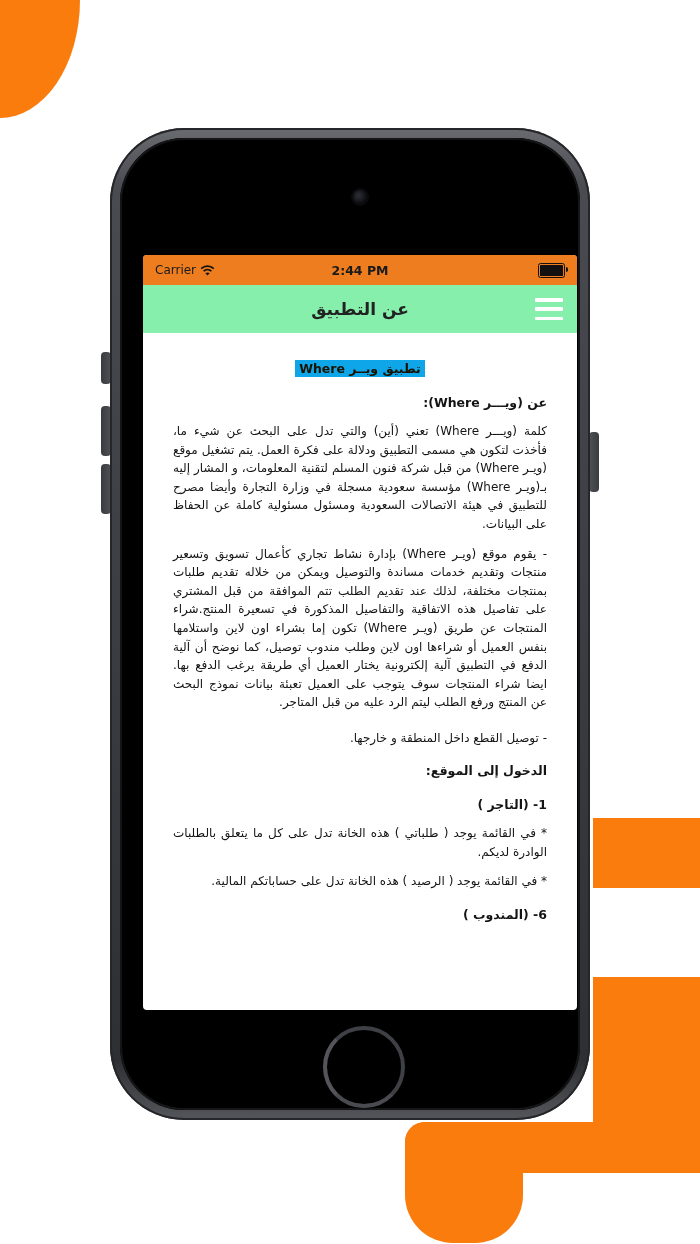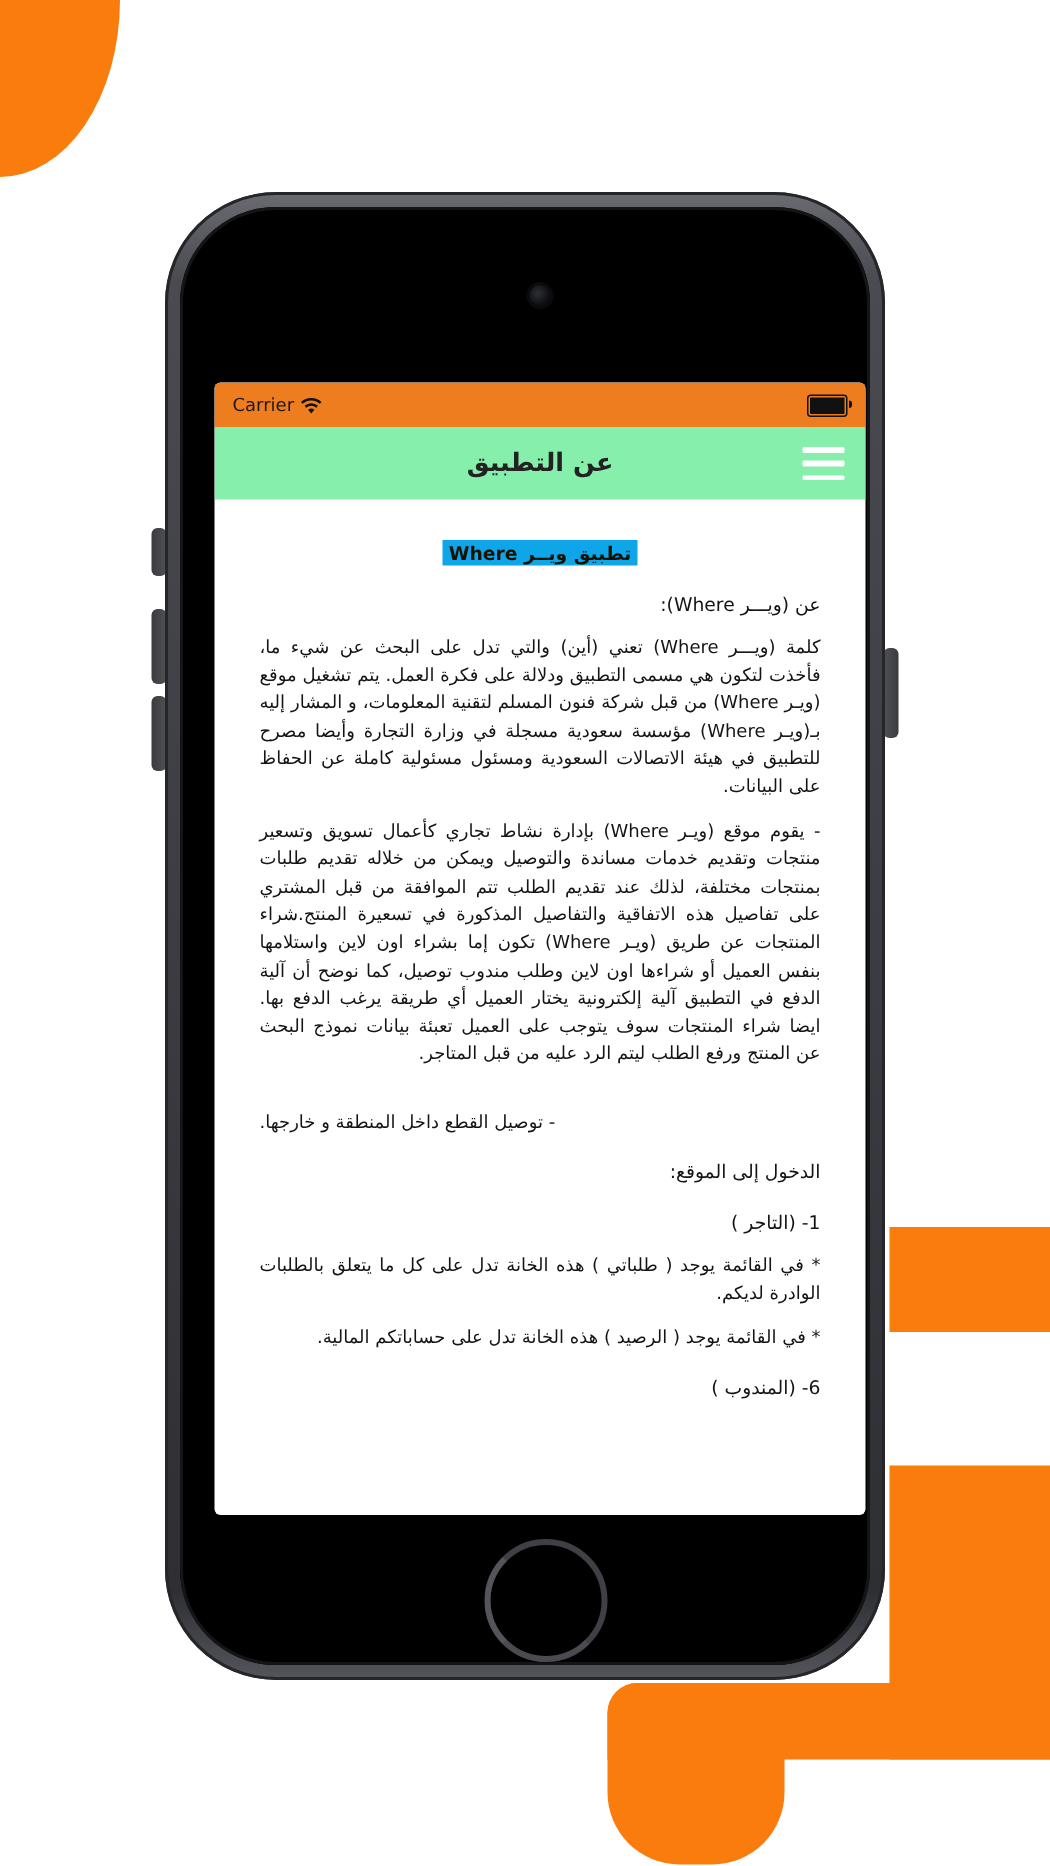"2:44 PM" div.sb-time { html: none -> <div>2:44 PM</div> }
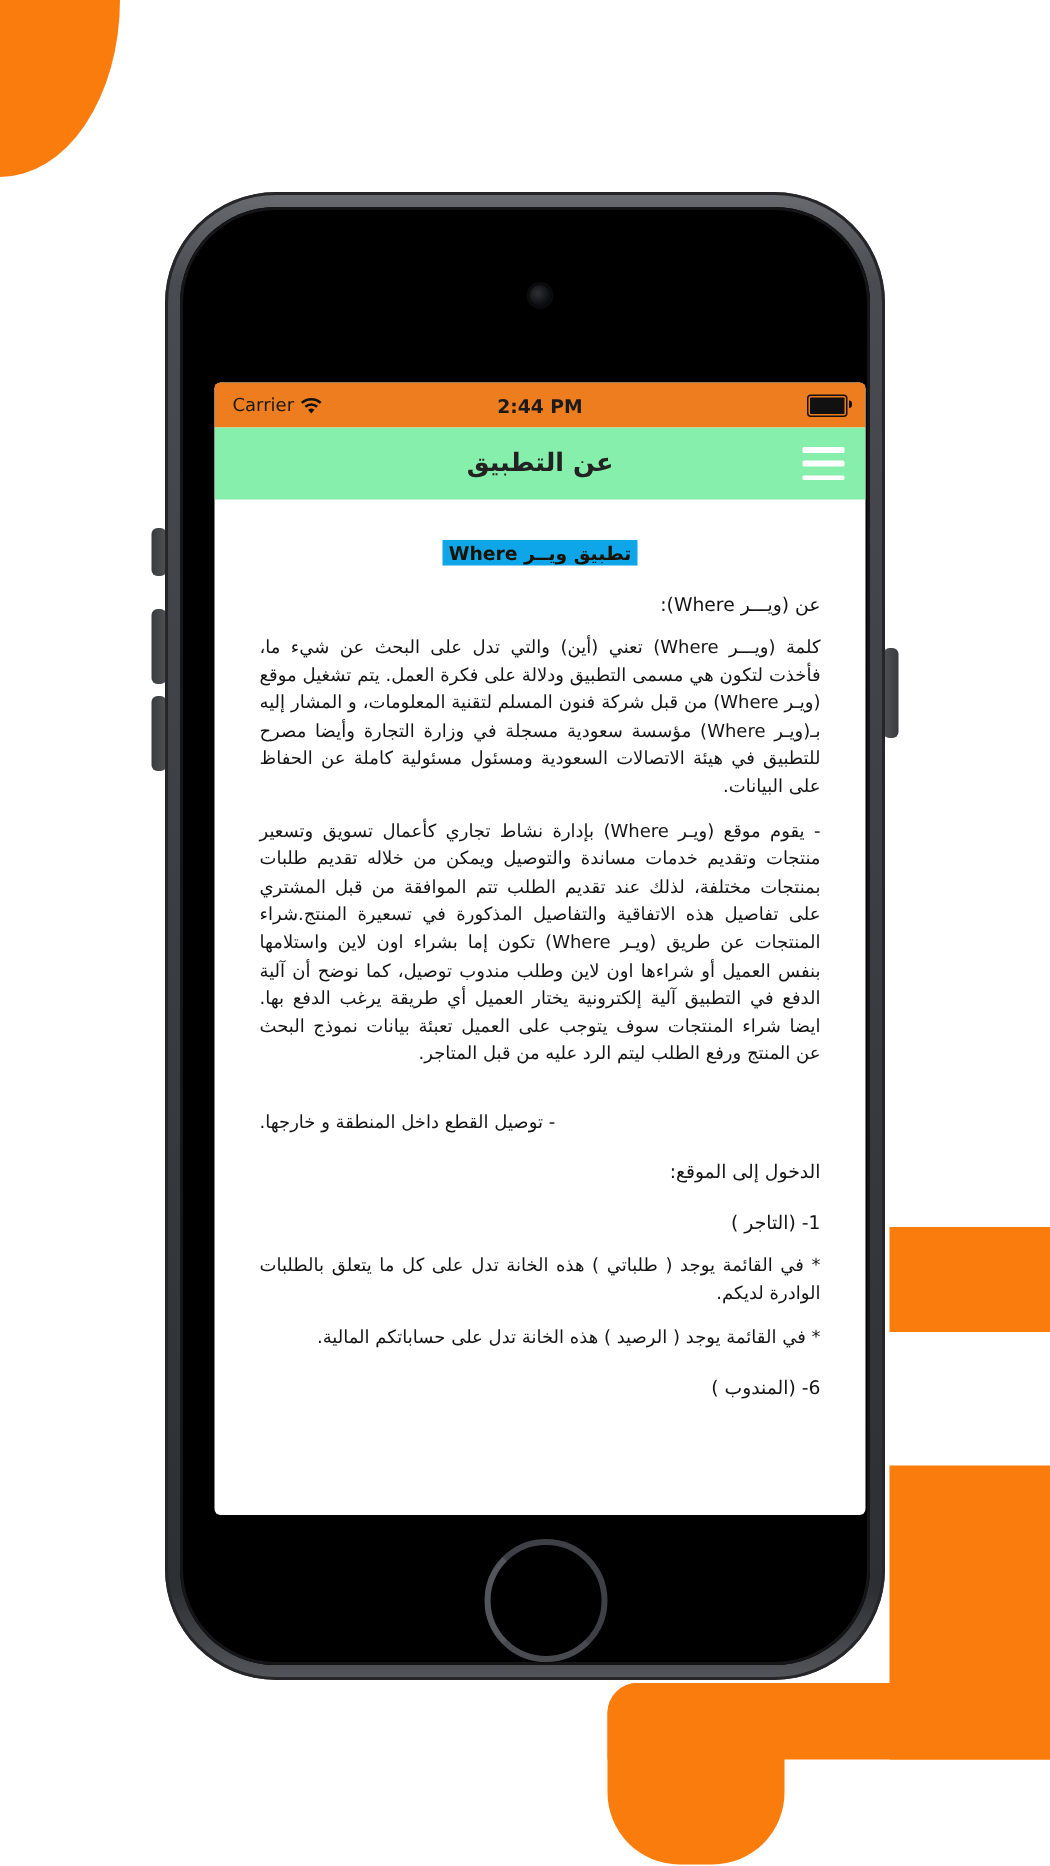"عن (ويـــر Where):" .heading { font-weight: normal -> bold }
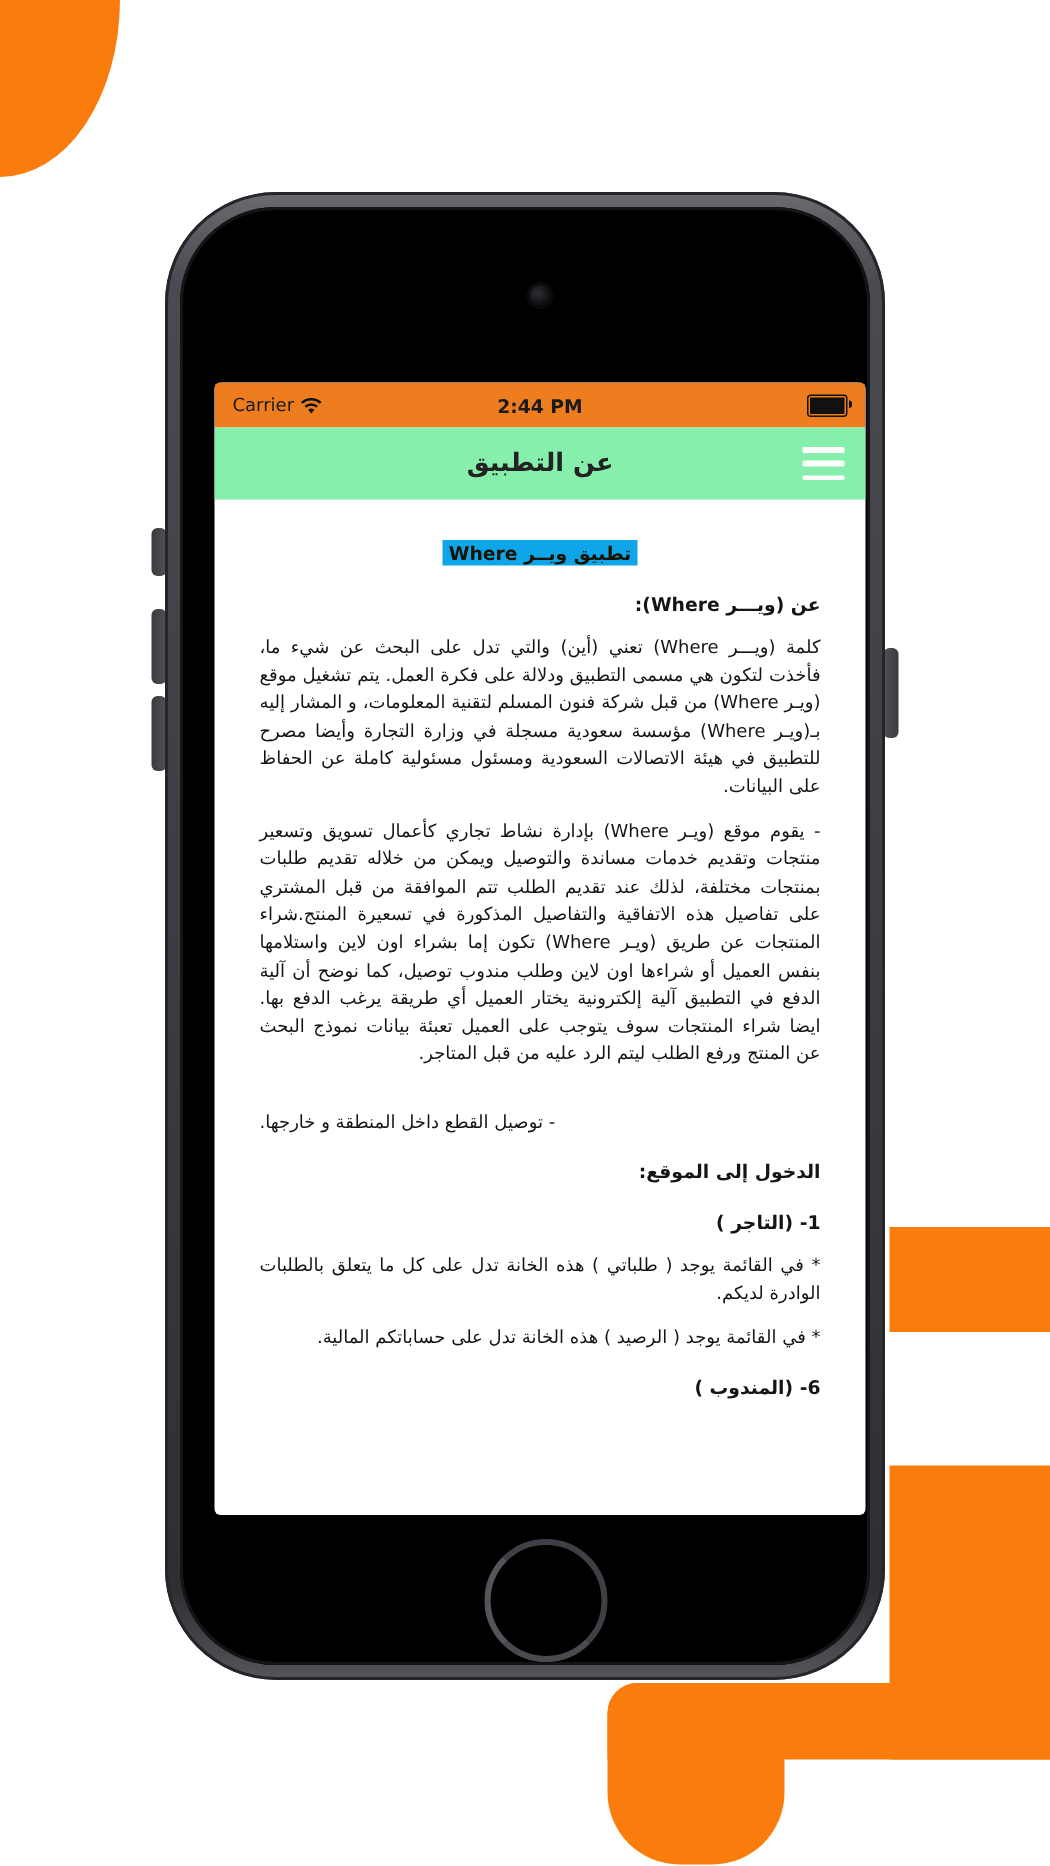"- توصيل القطع داخل المنطقة" .left-line { margin: 27px 0 6px 0 -> 17px 0 6px 0; text-align: left -> right }
